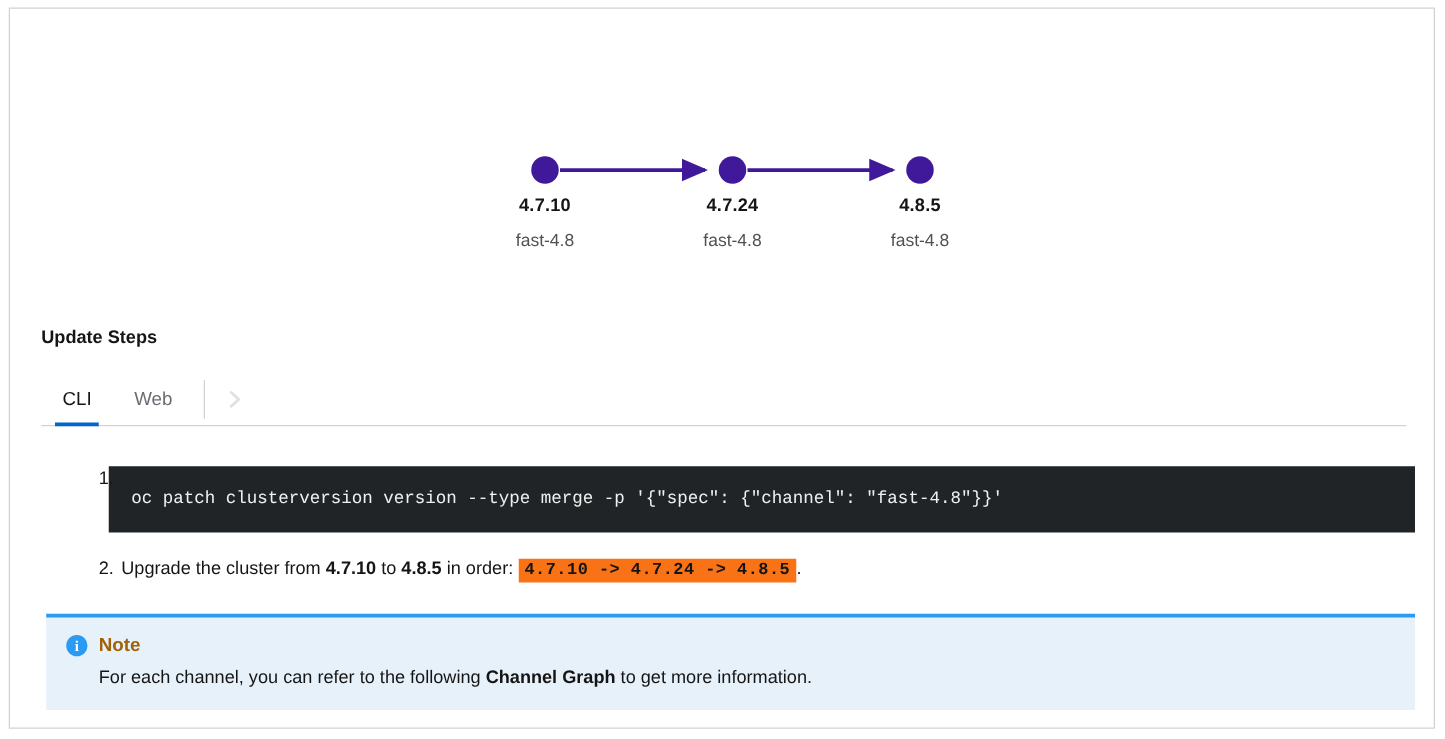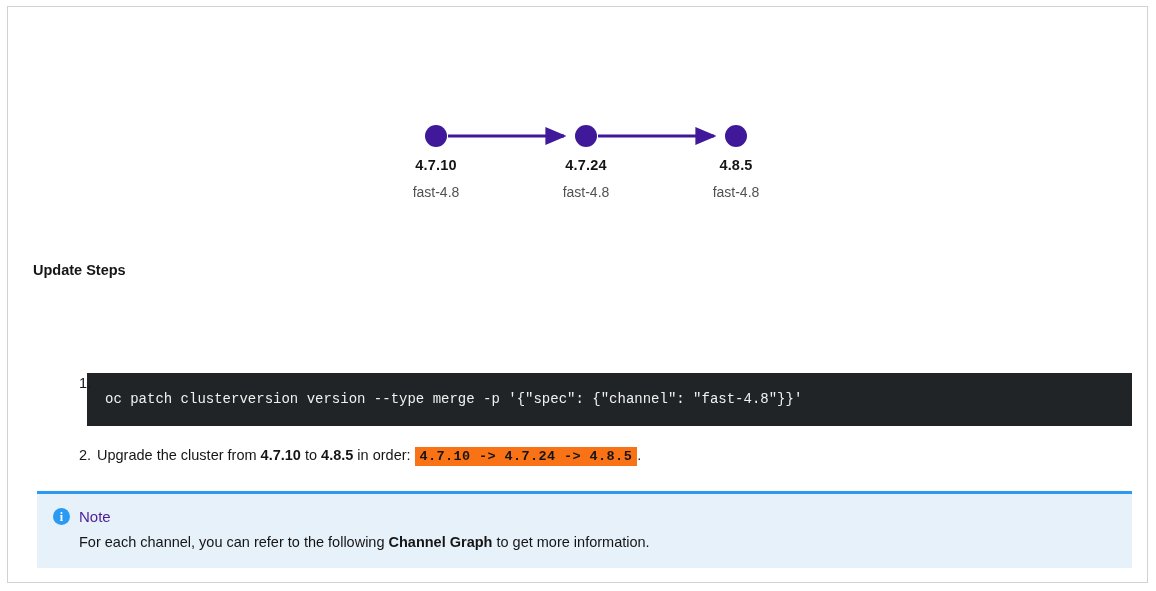"CLI" div.tabs { html: none -> <div> <button> <span>CLI</span> </button> <button> <span>Web</span> </button> <div></div> <button> <svg> <path></path> </svg> </button> </div> }
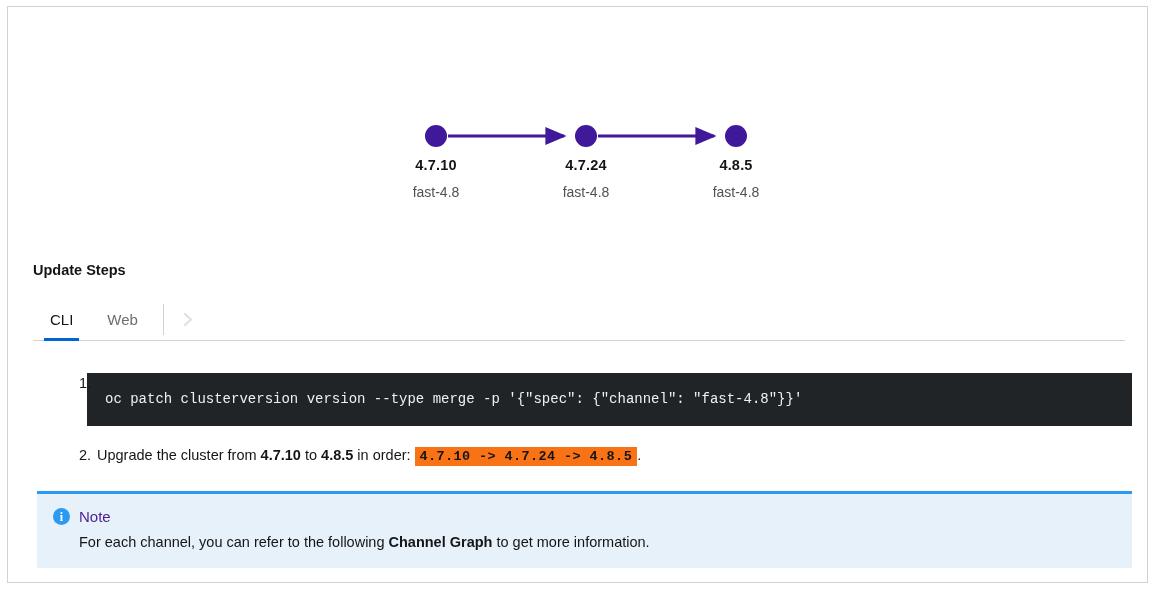"Note" .alert-title { color: #4c1d95 -> #a16207; font-weight: normal -> bold }
